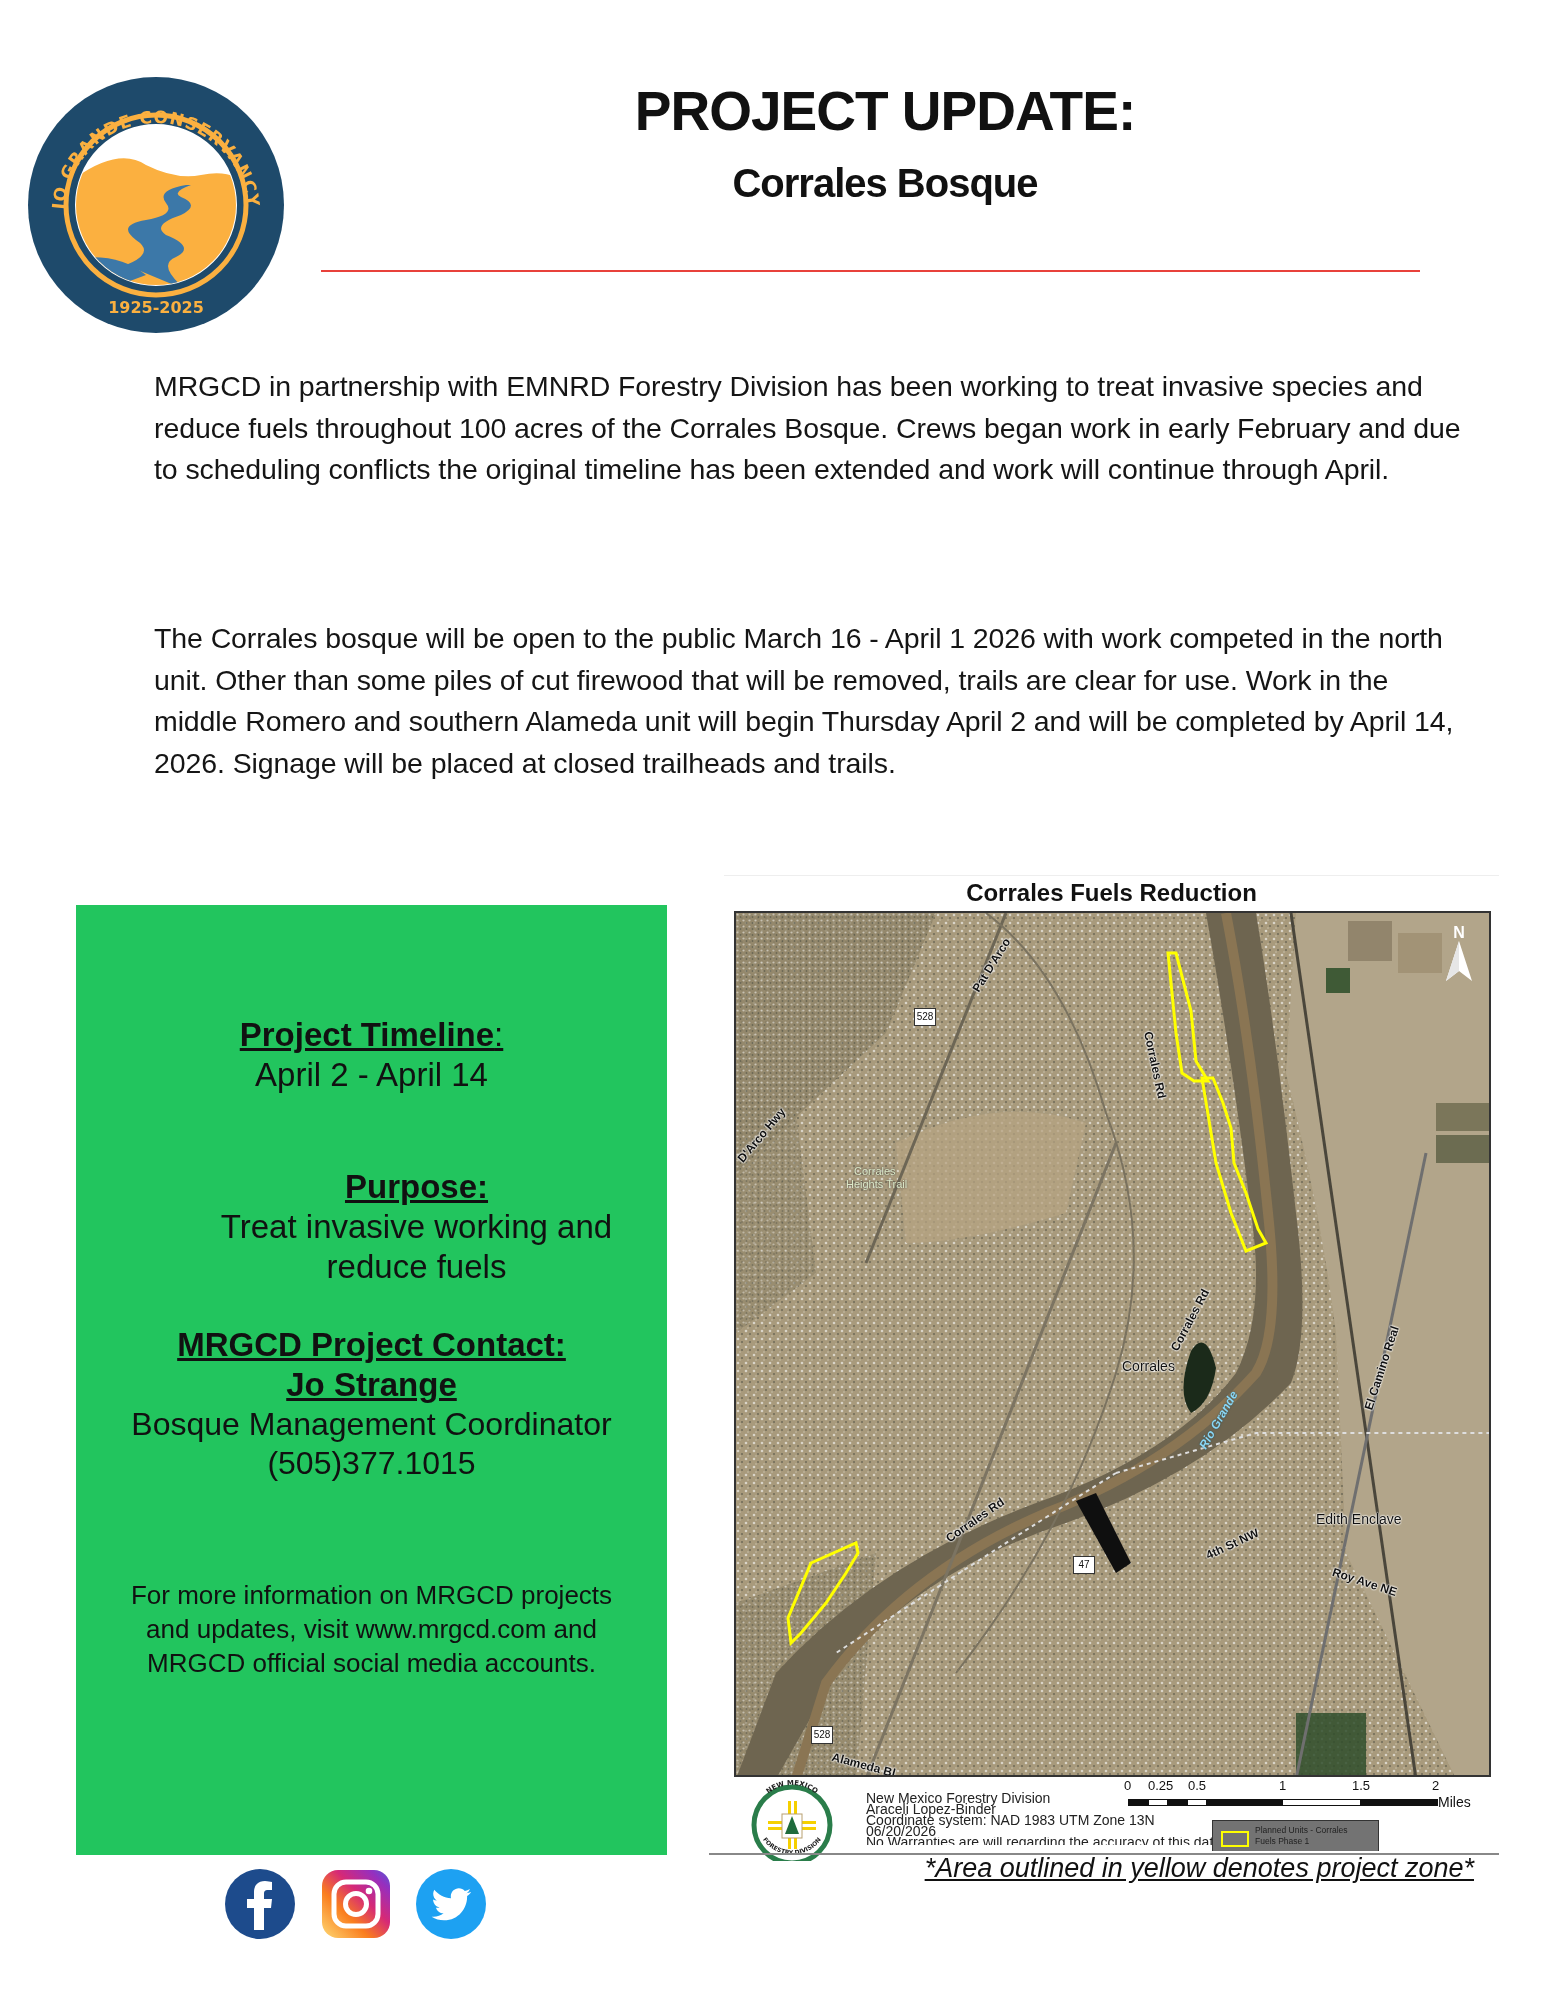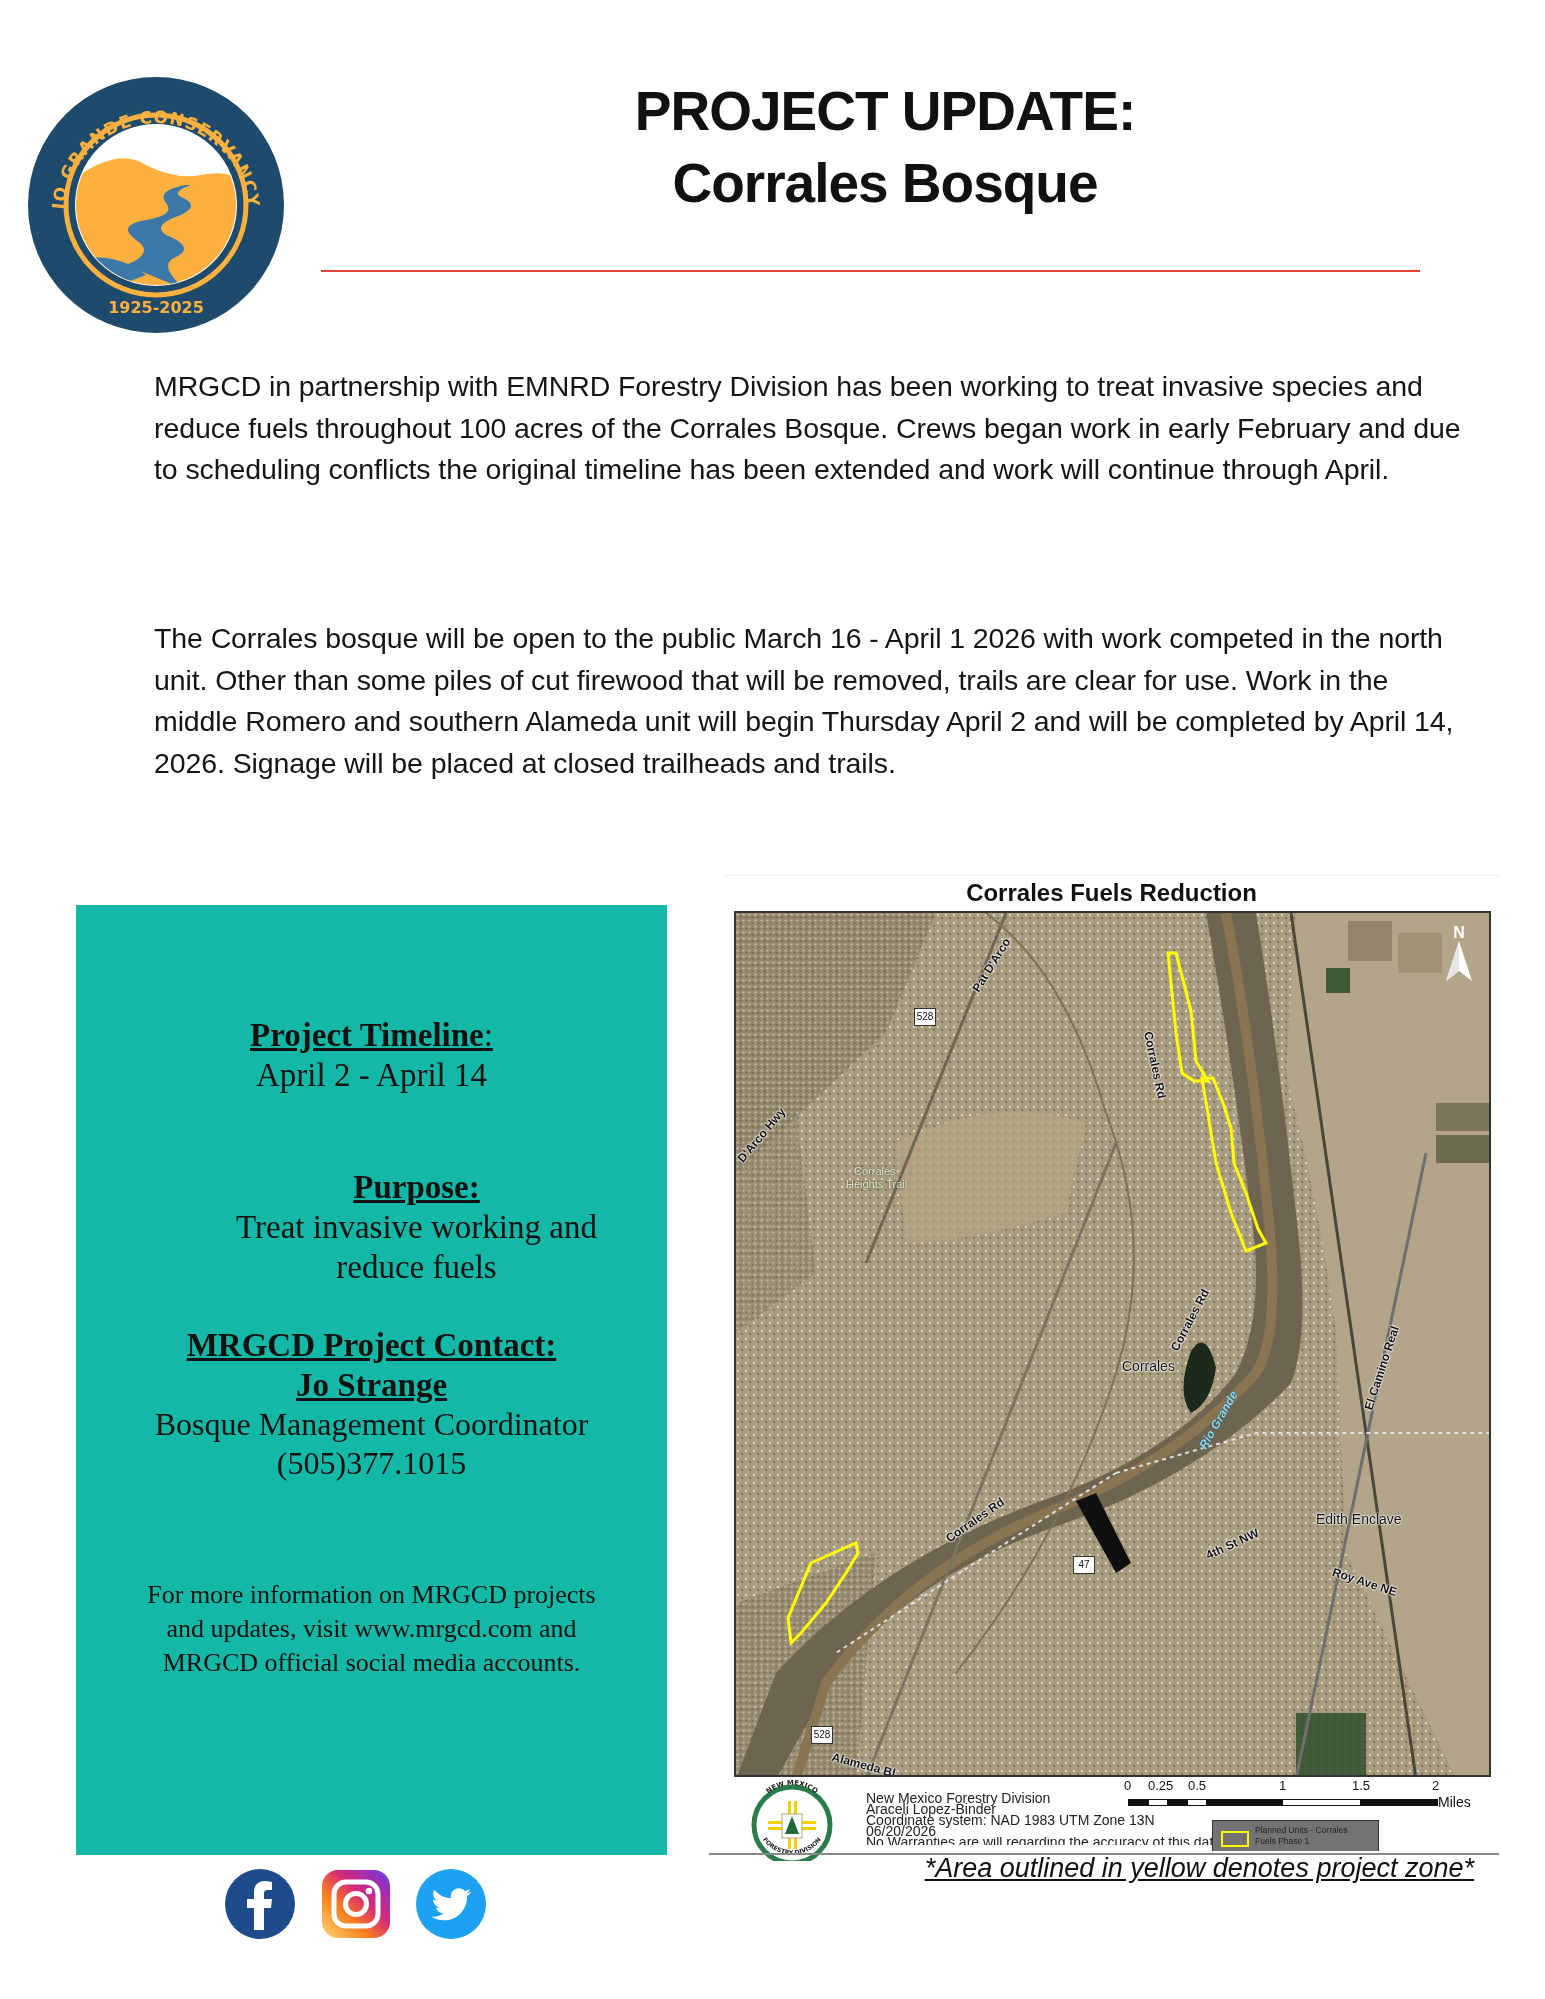"Corrales Bosque" .title.l2 { font-size: 55px -> 40px }
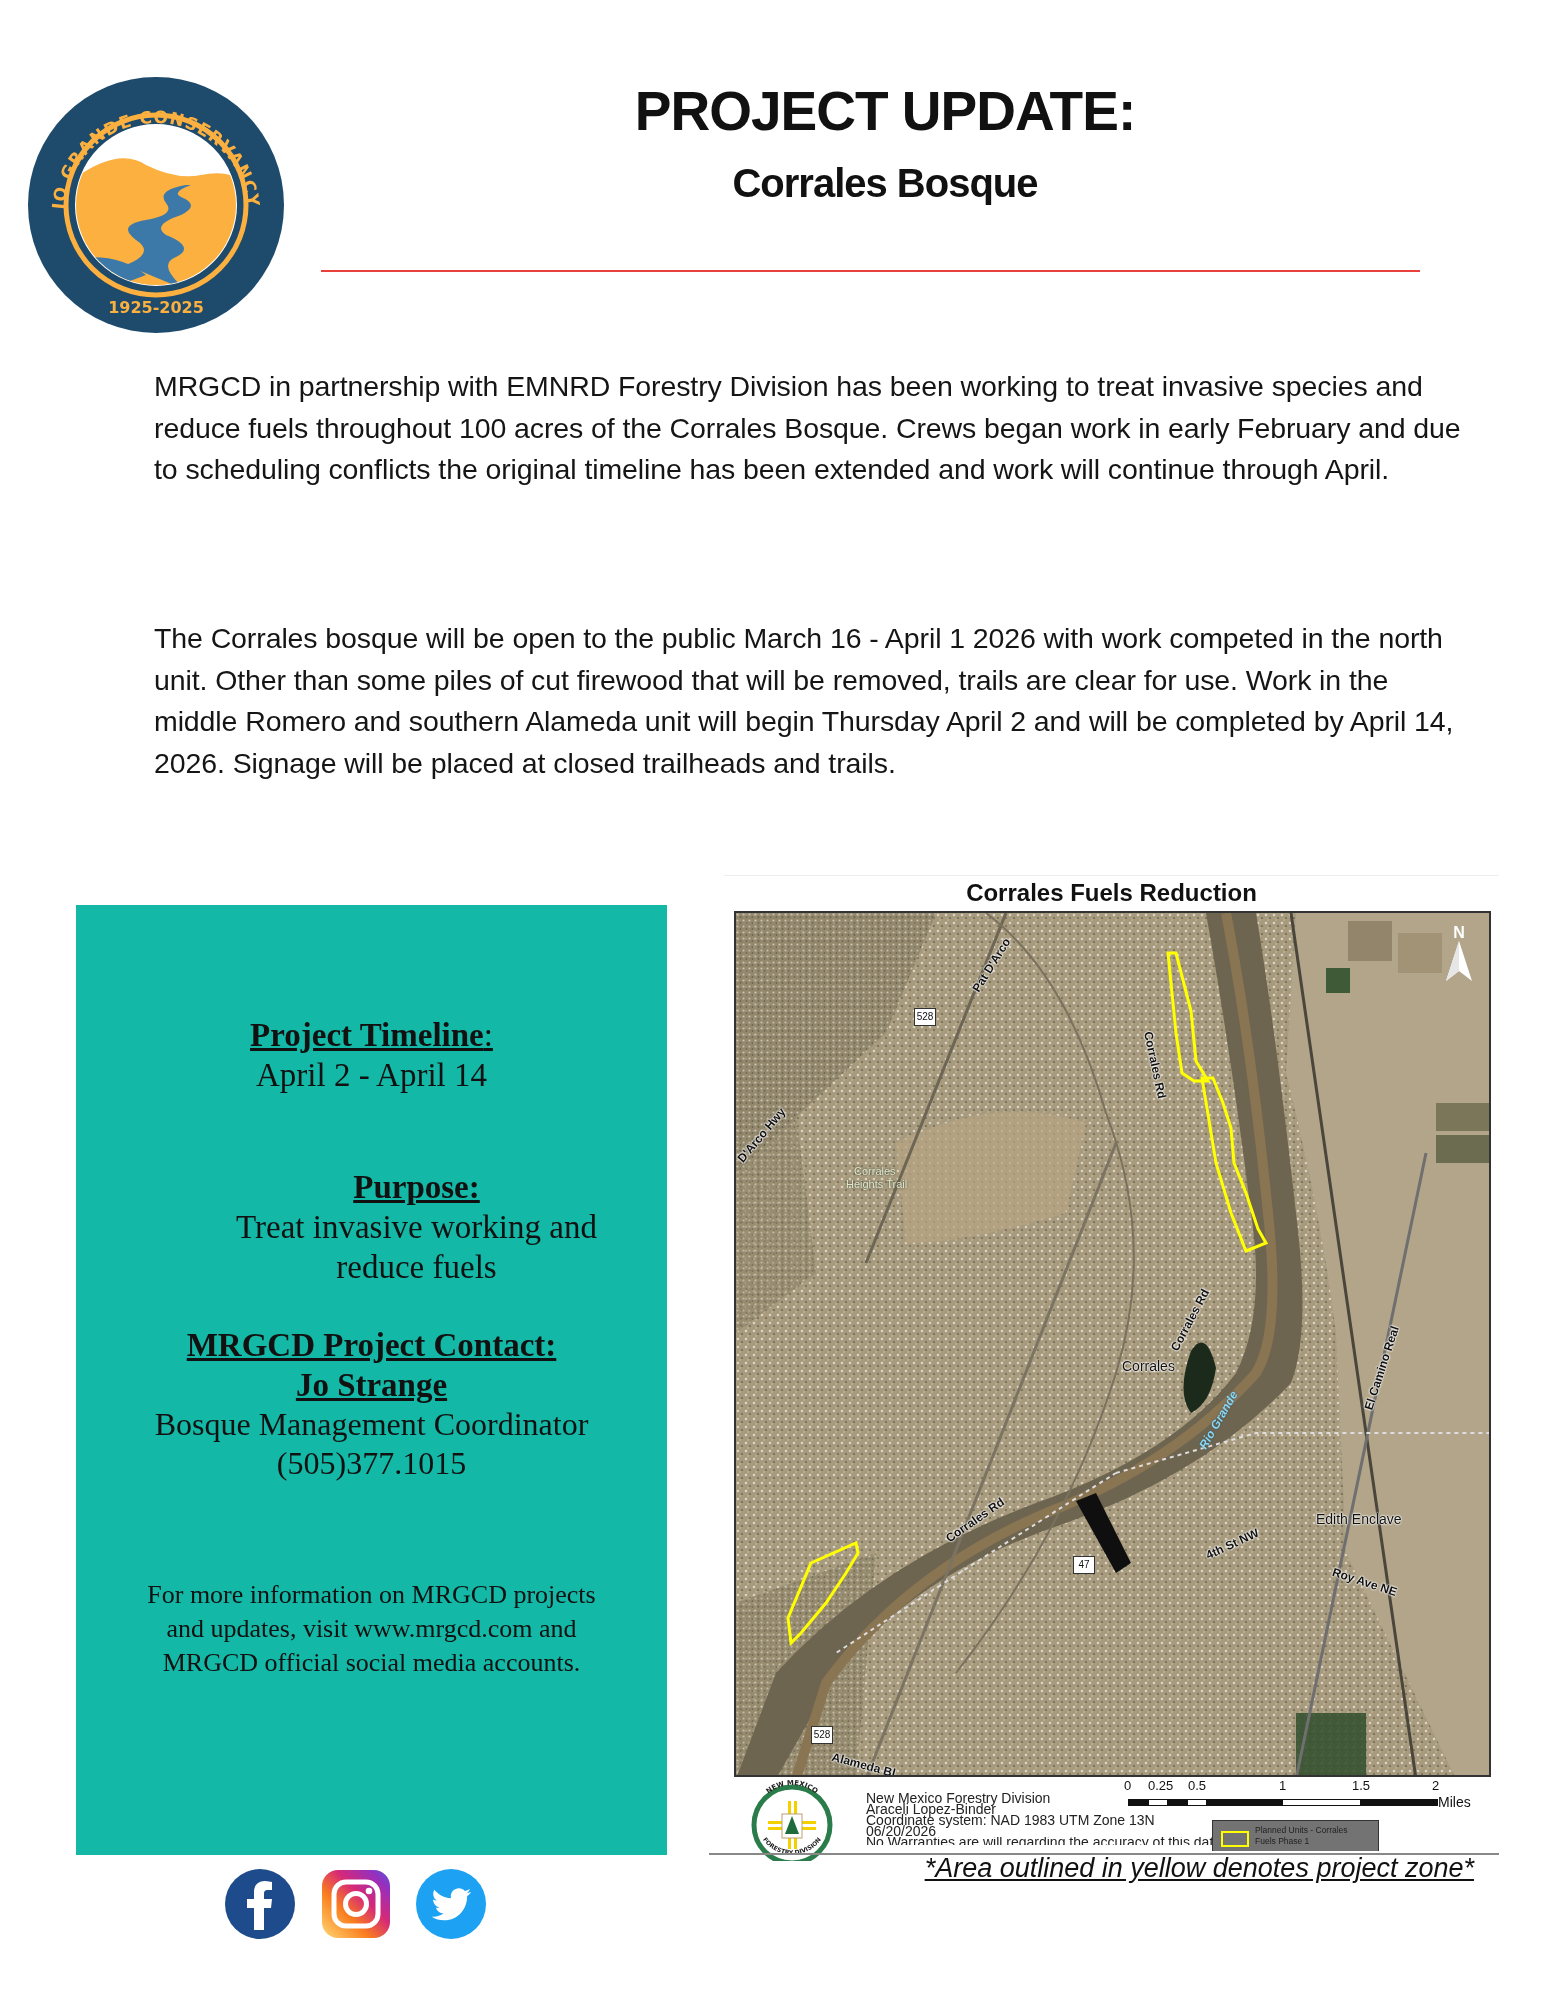"Project Timeline:" .info { background: #14b8a6 -> #22c55e; font-family: Liberation Serif, serif -> none }
